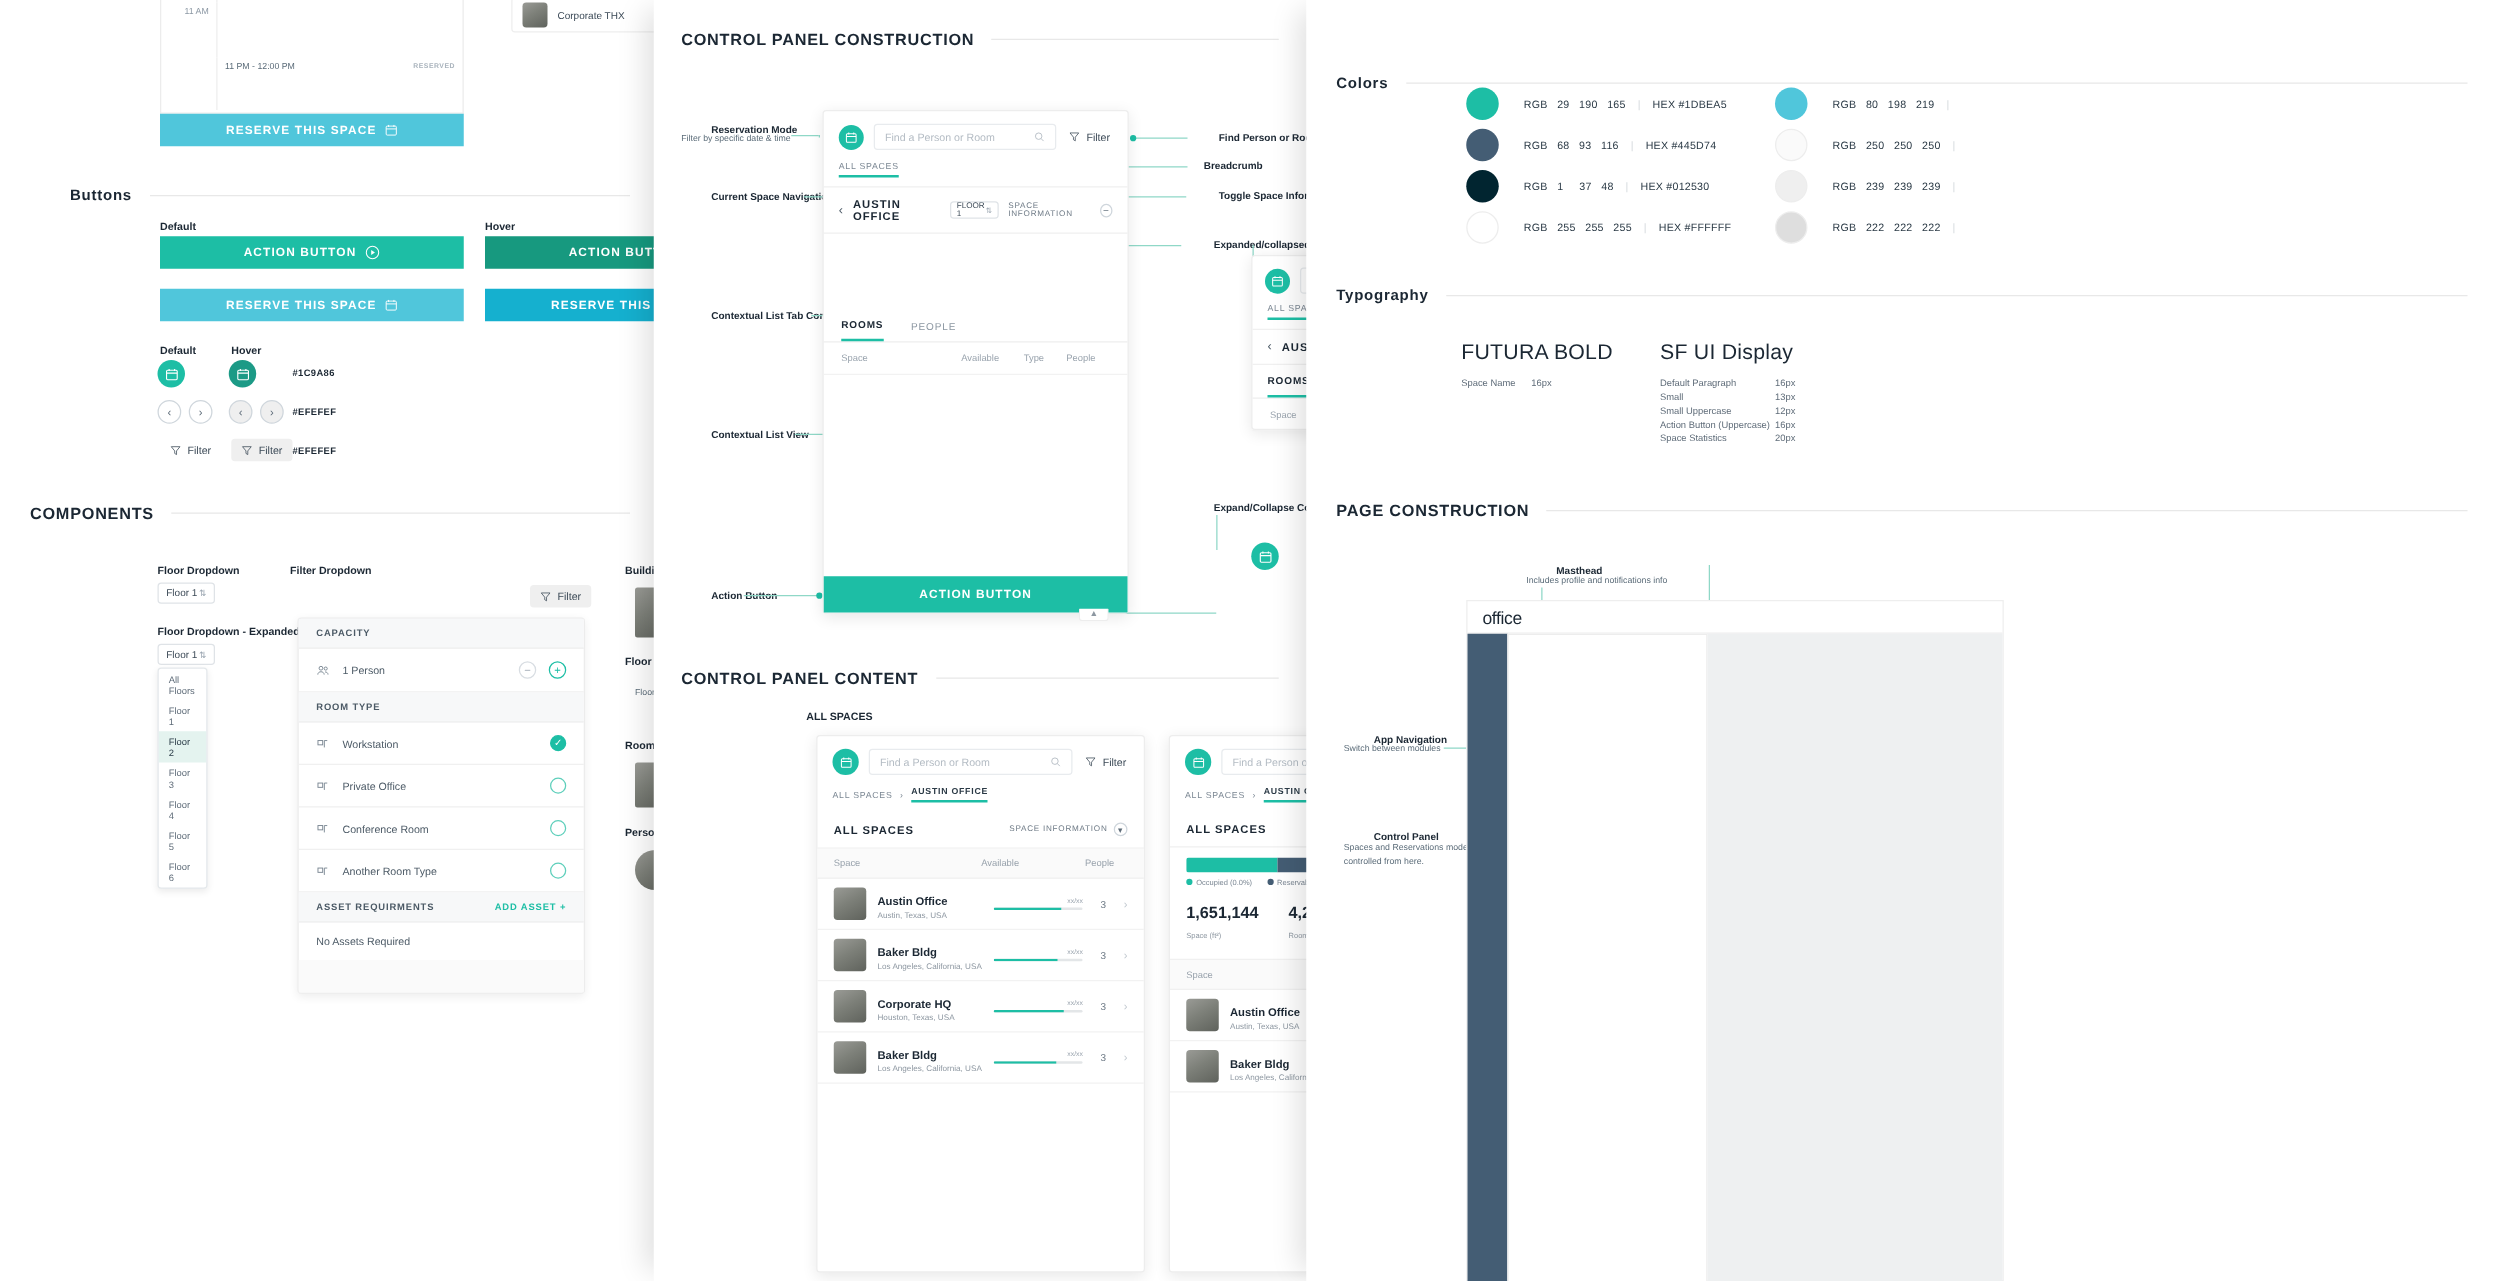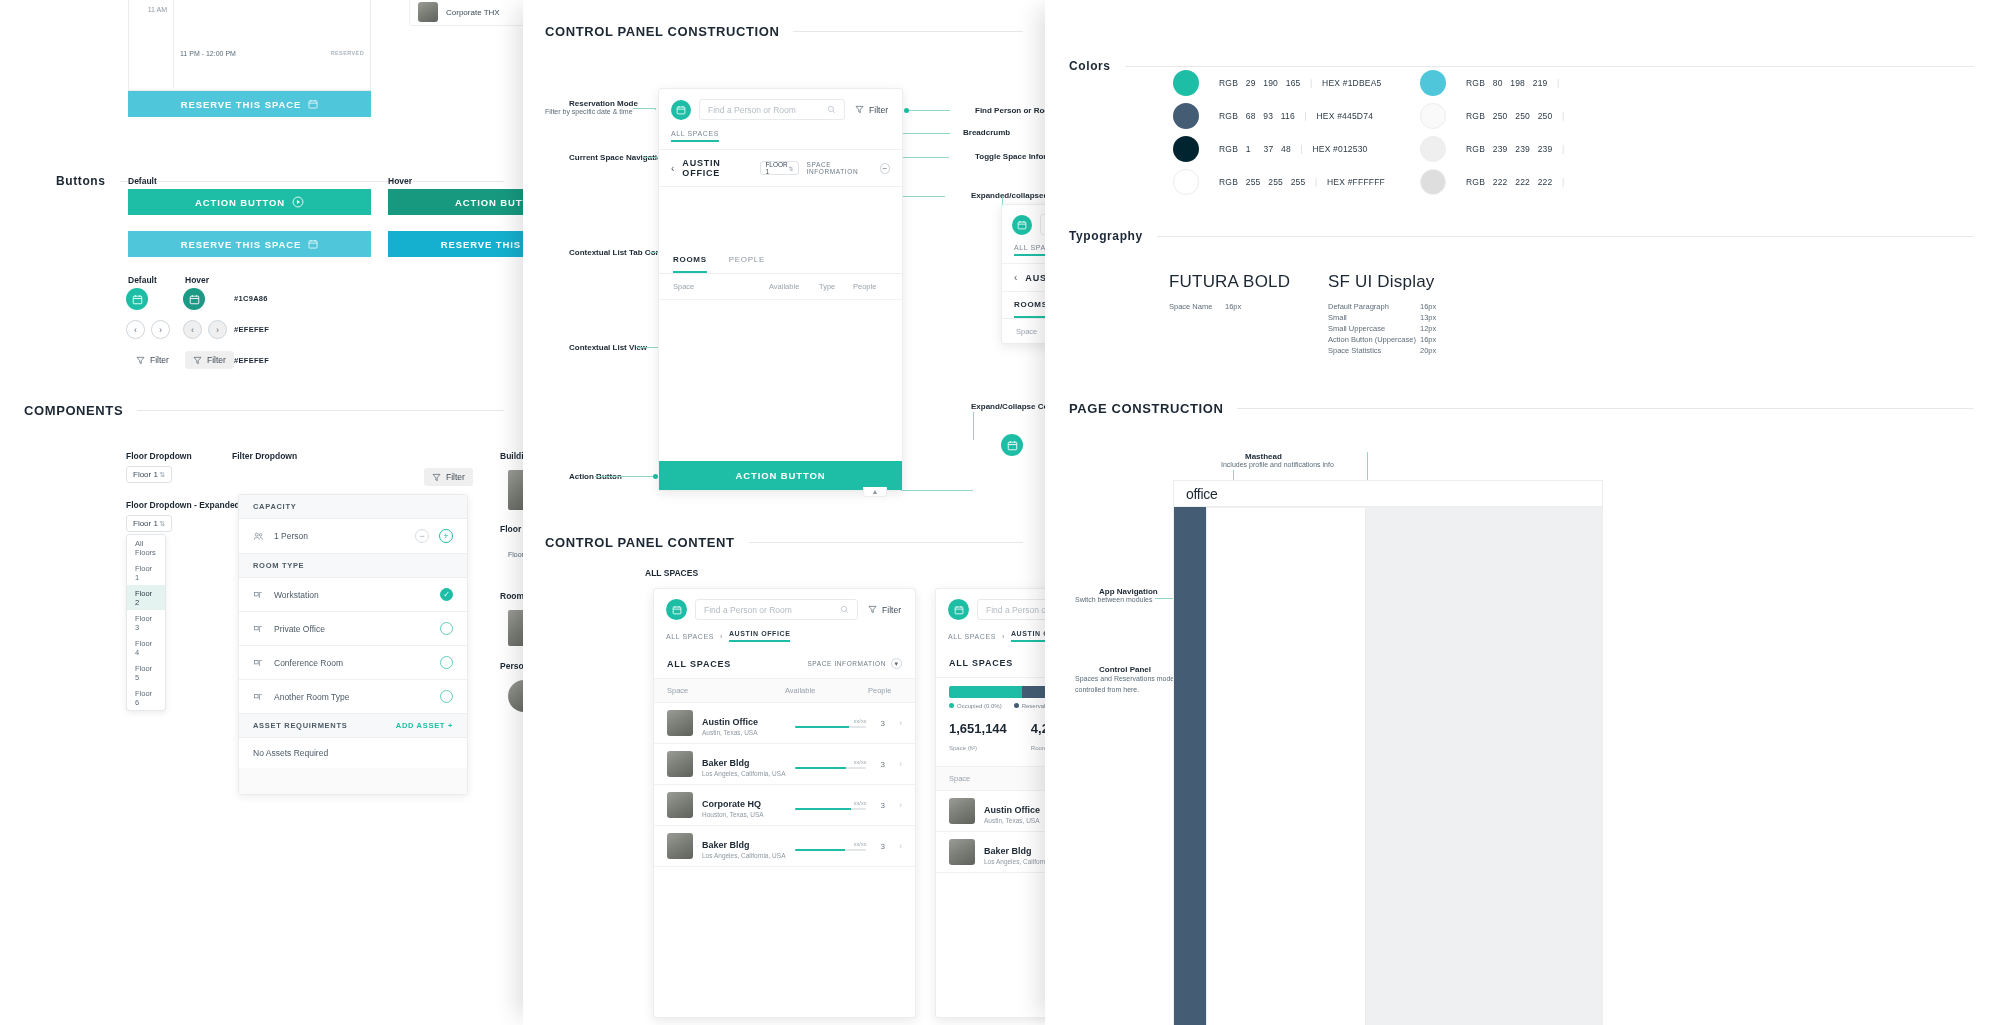"Buttons" div.sec-head { top: 174px -> 149px }
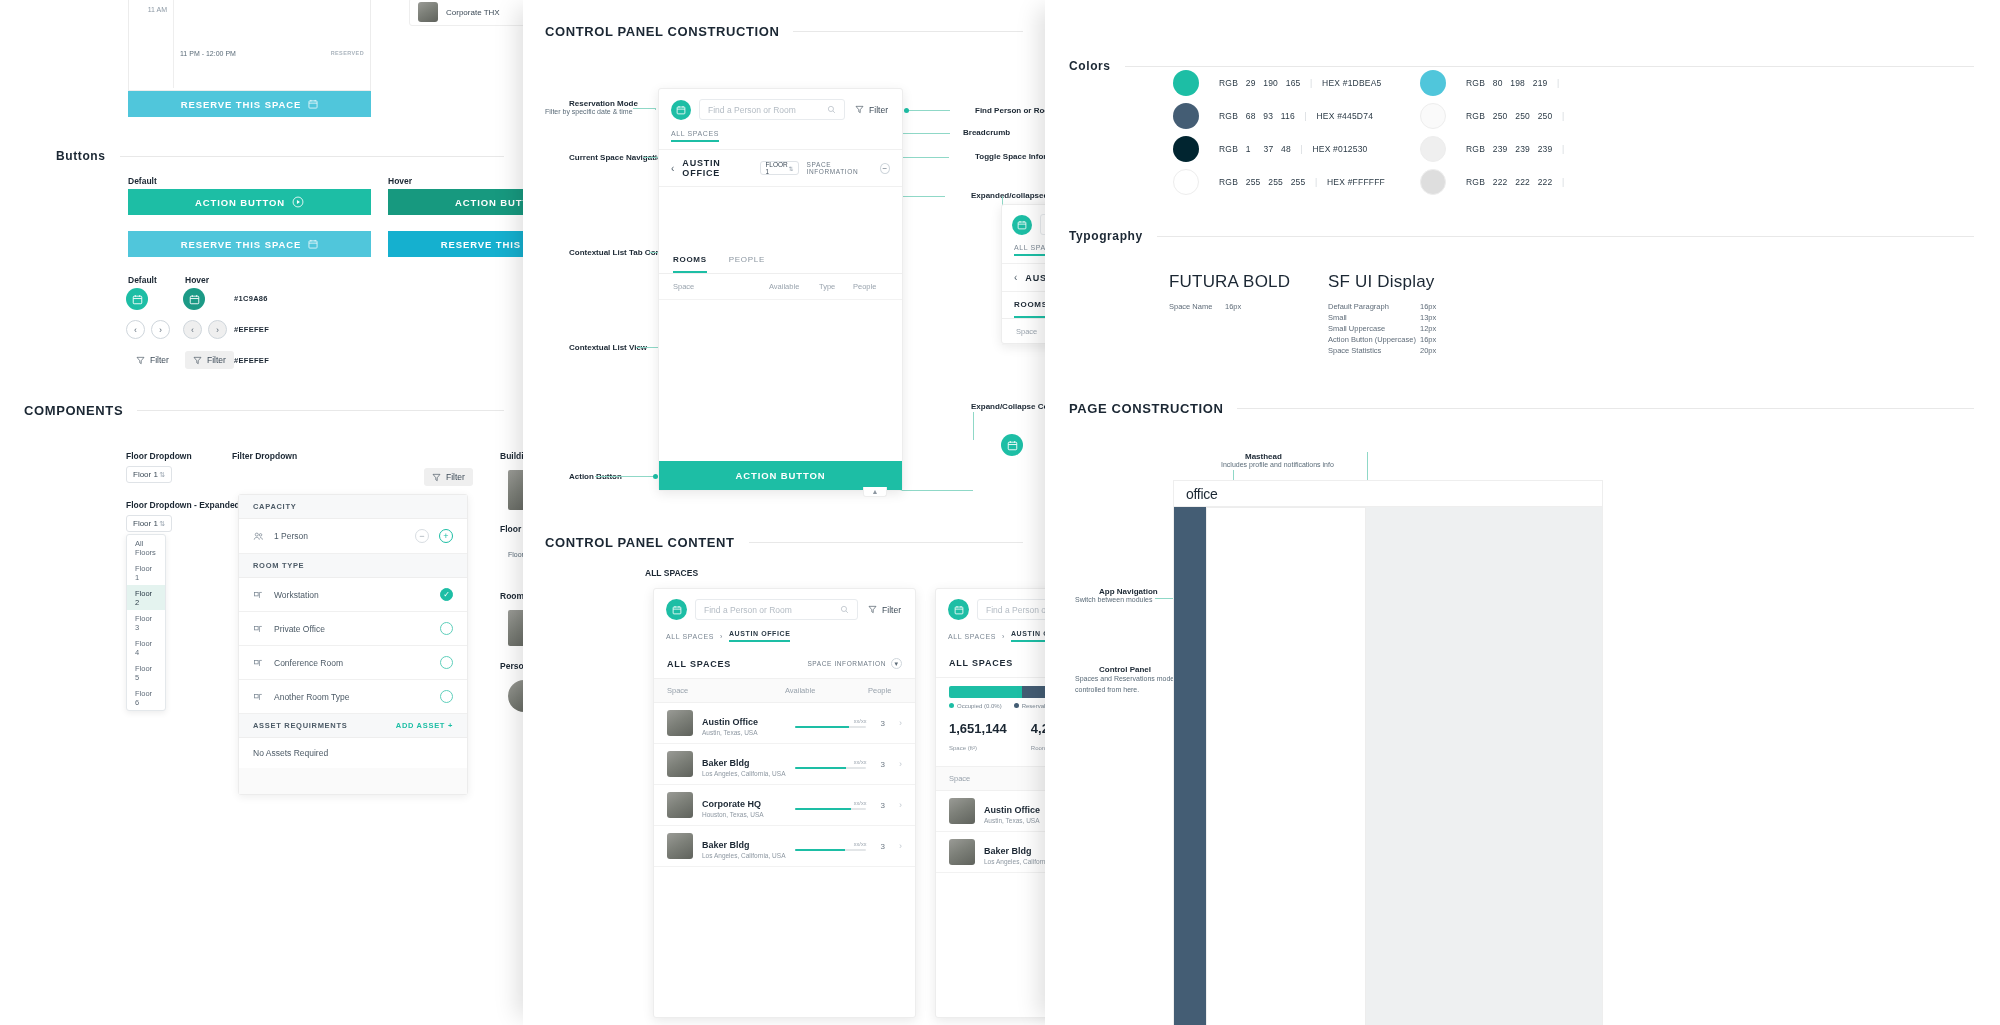"ROOMS" .tabs { align-items: none -> flex-end }
